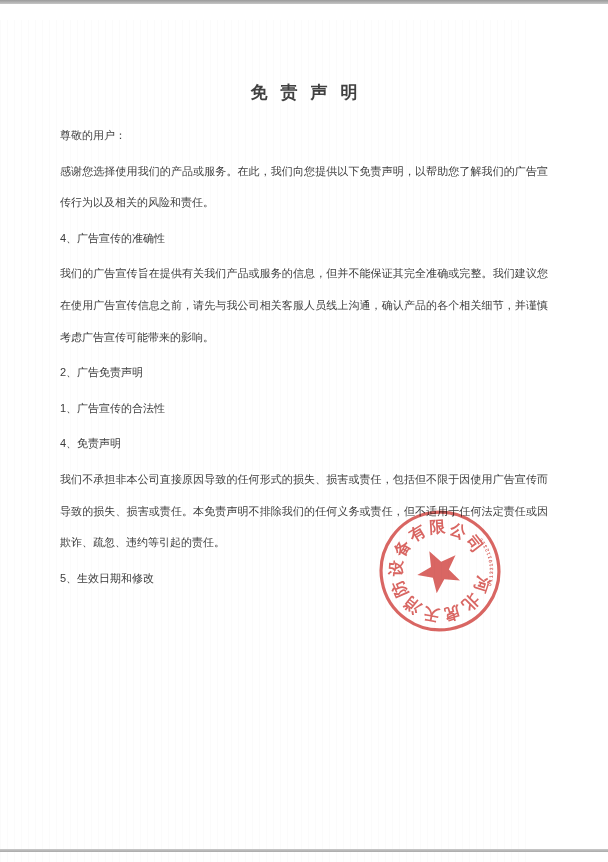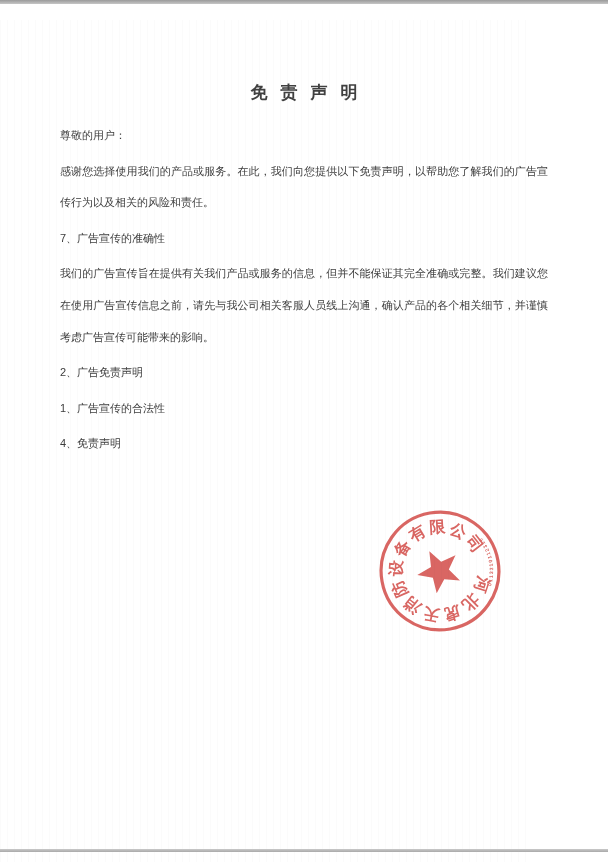"7、广告宣传的准确性" p.heading { text: 7 -> 4 }
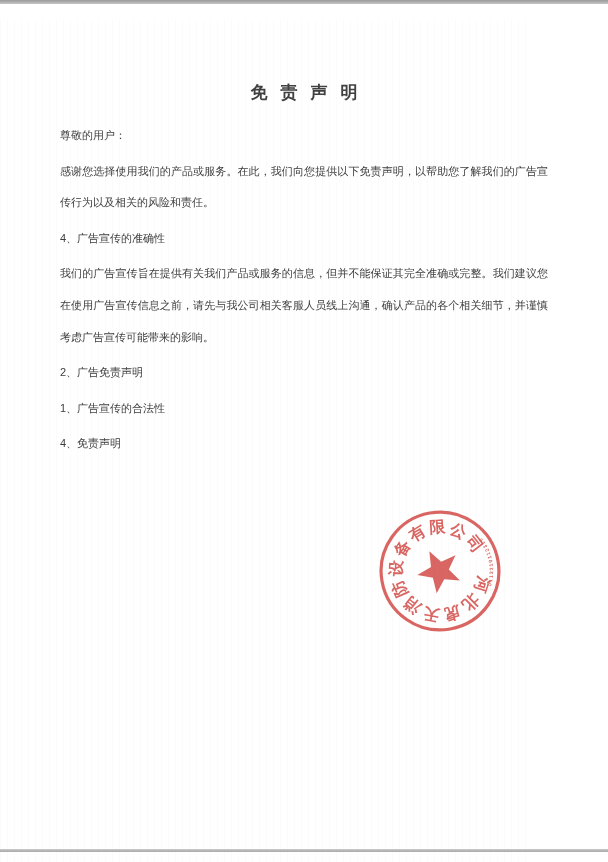"我们不承担非本公司直接原因导致的任何形式的损失、损害或责任，包括但不限于因使用广" p.para { html: none -> <p>我们不承担非本公司直接原因导致的任何形式的损失、损害或责任，包括但不限于因使用广告宣传而导致的损失、损害或责任。本免责声明不排除我们的任何义务或责任，但不适用于任何法定责任或因欺诈、疏忽、违约等引起的责任。</p> }
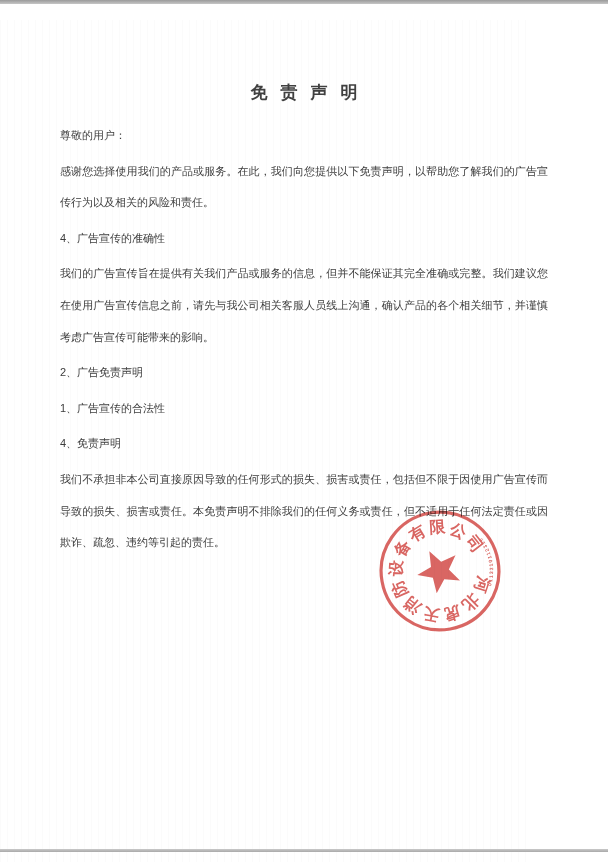"5、生效日期和修改" p.heading { html: none -> <p>5、生效日期和修改</p> }
